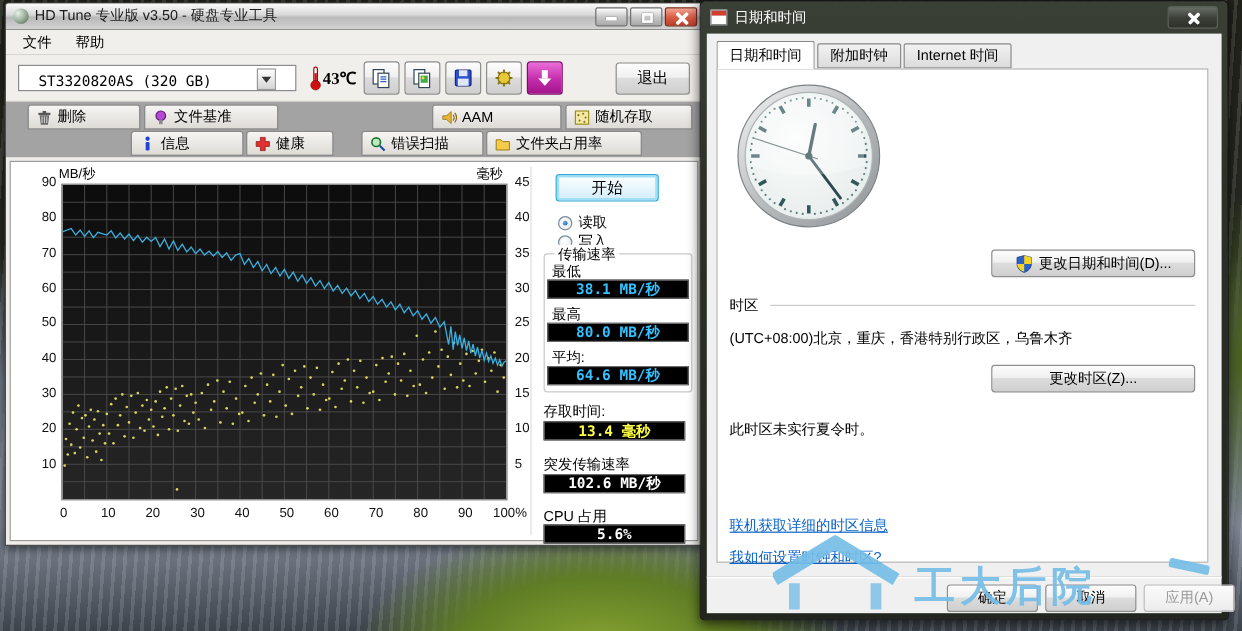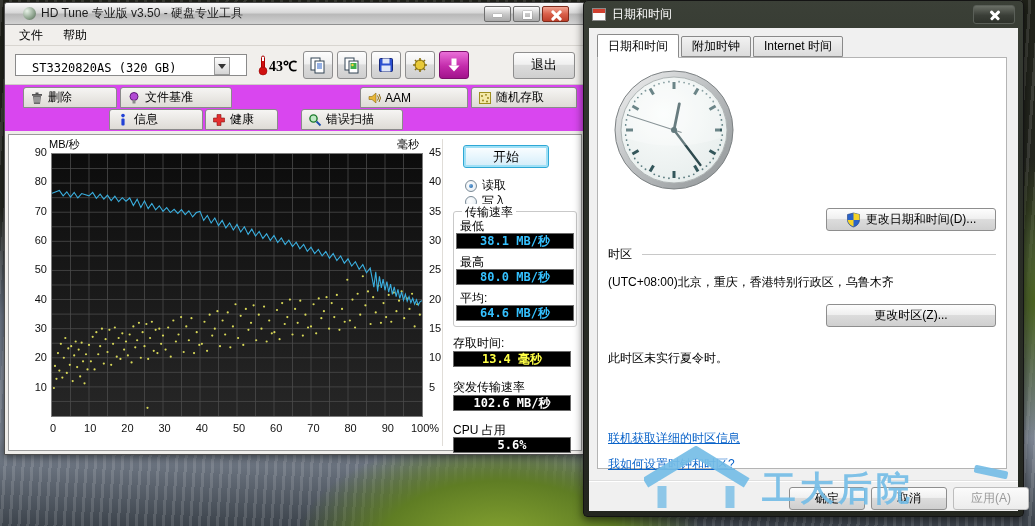"HD Tune 专业版 v3.50 -" .hdt-titlebar { padding: 0 16px -> 0 4px }
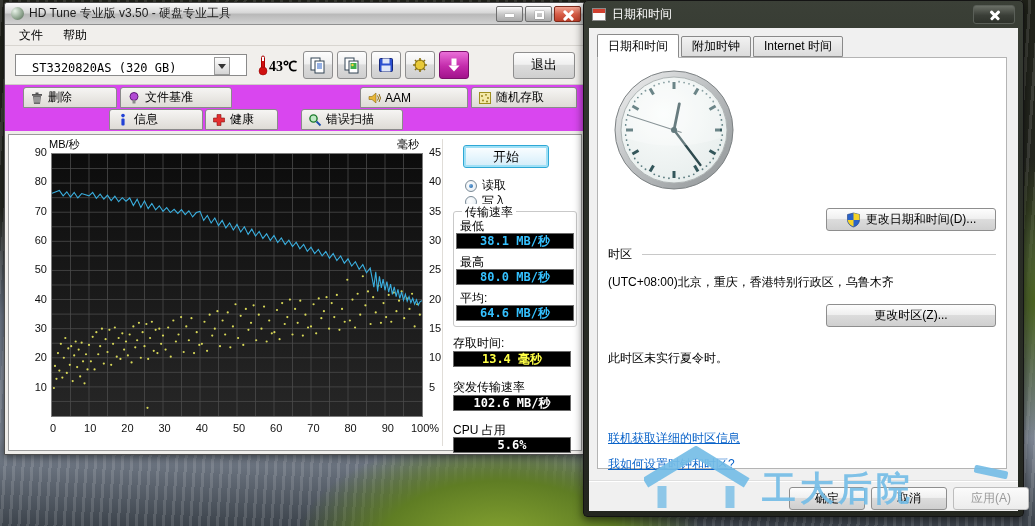"删除" .hdt-tabs { background: #d946ef -> #a3a3a3 }
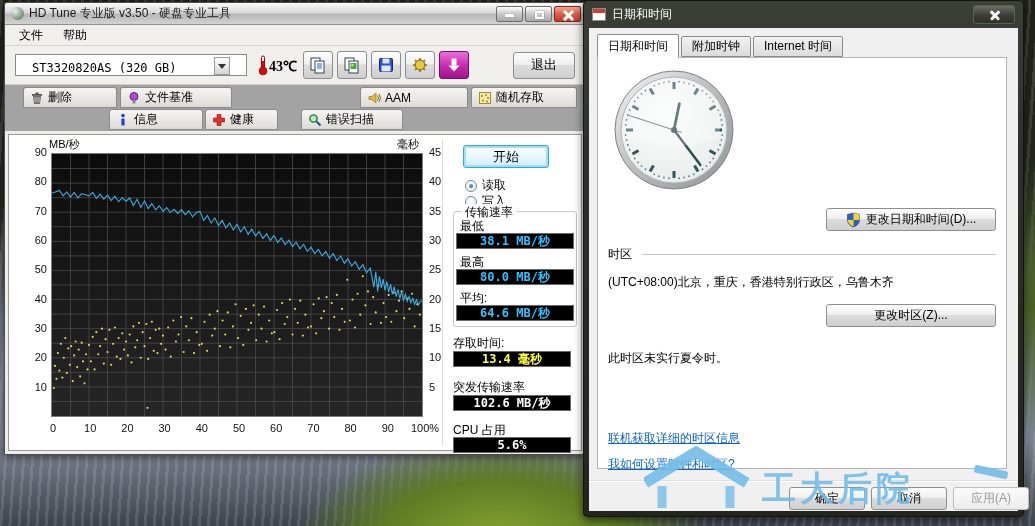"文件夹占用率" div.tab { html: none -> <div> <svg> <path></path> </svg> <span>文件夹占用率</span> </div> }
